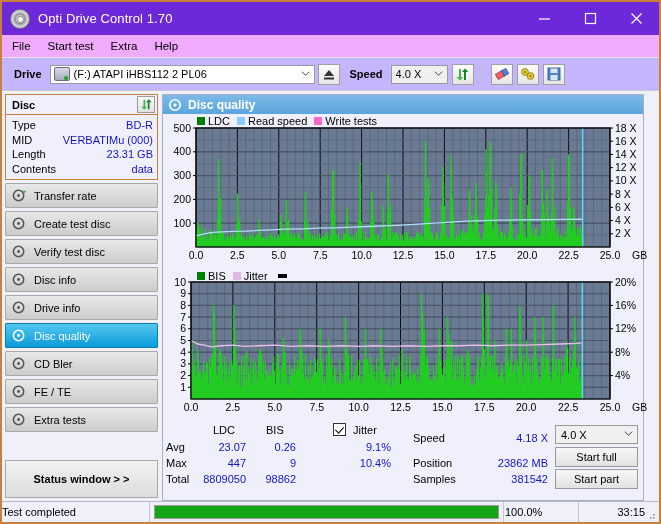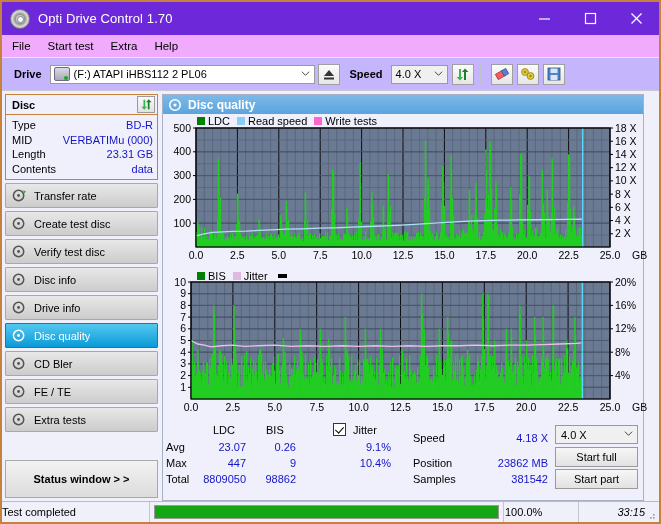"33:15" .sb-time { font-style: italic -> none }
